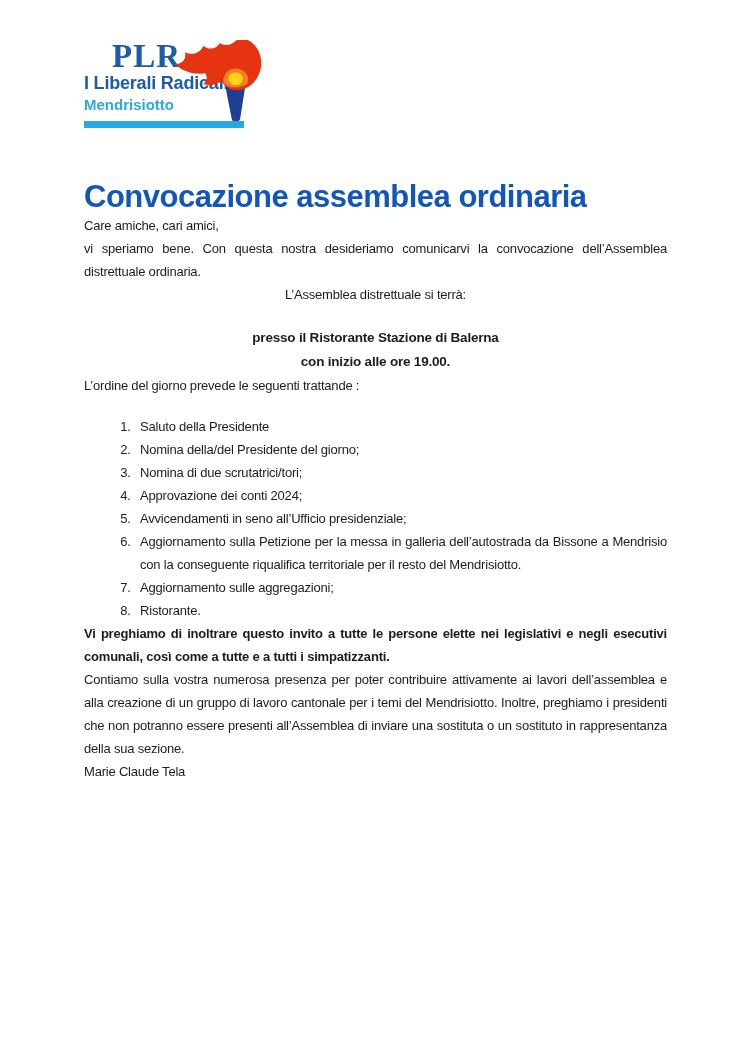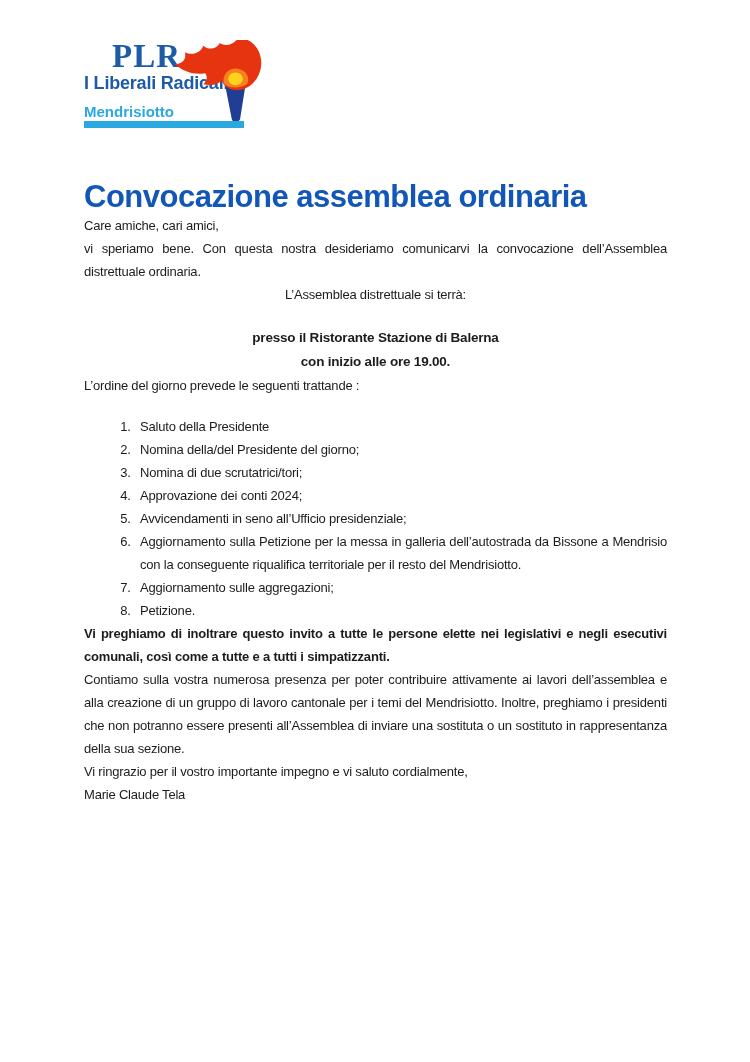"Mendrisiotto" .logo-line2 { margin-top: 12px -> 5px }
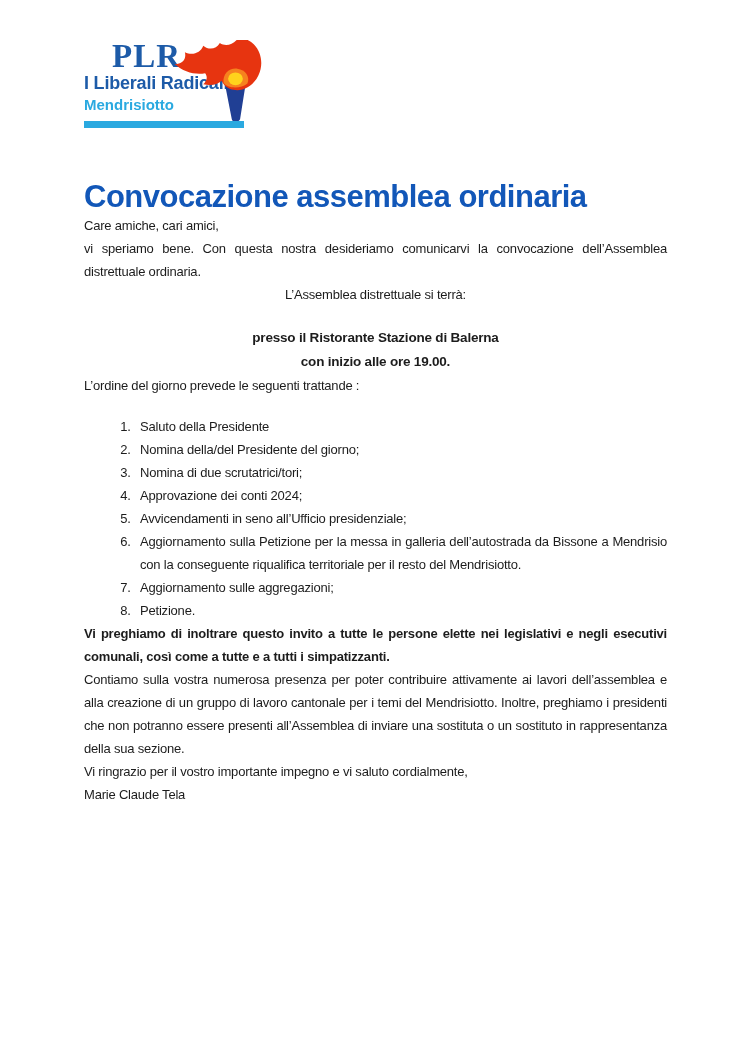"Petizione." li { text: Petizione -> Ristorante }
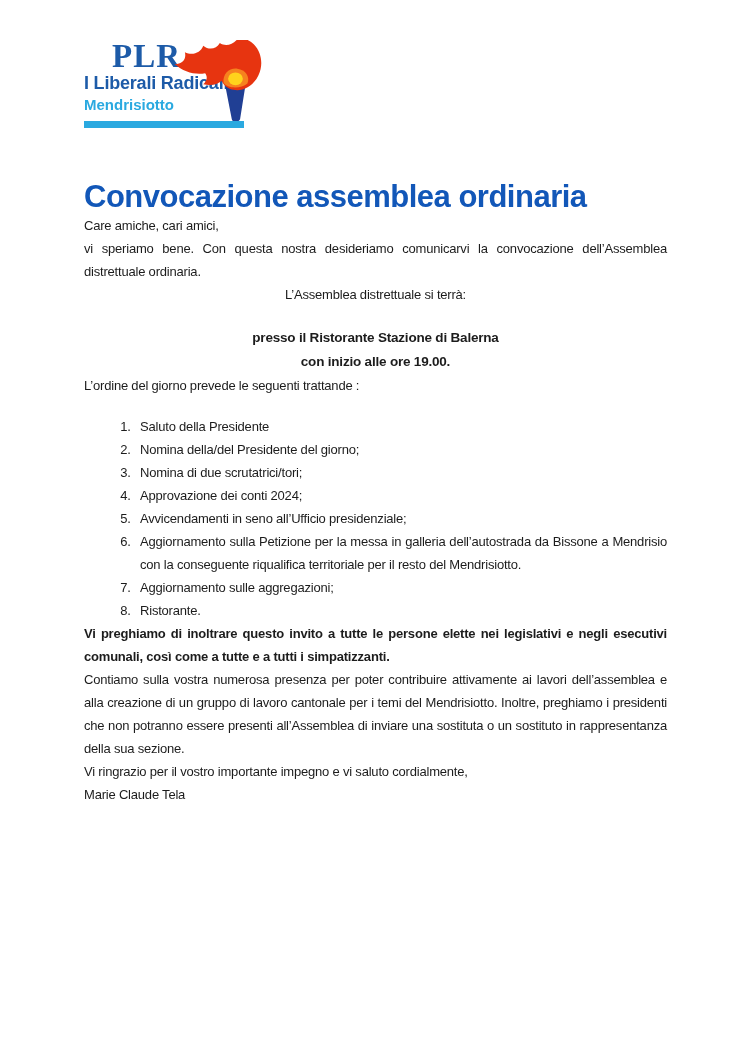"Vi ringrazio per il vostro" p.body-text { html: <p>Vi ringrazio per il vostro importante impegno e vi saluto cordialmente,</p> -> none }
